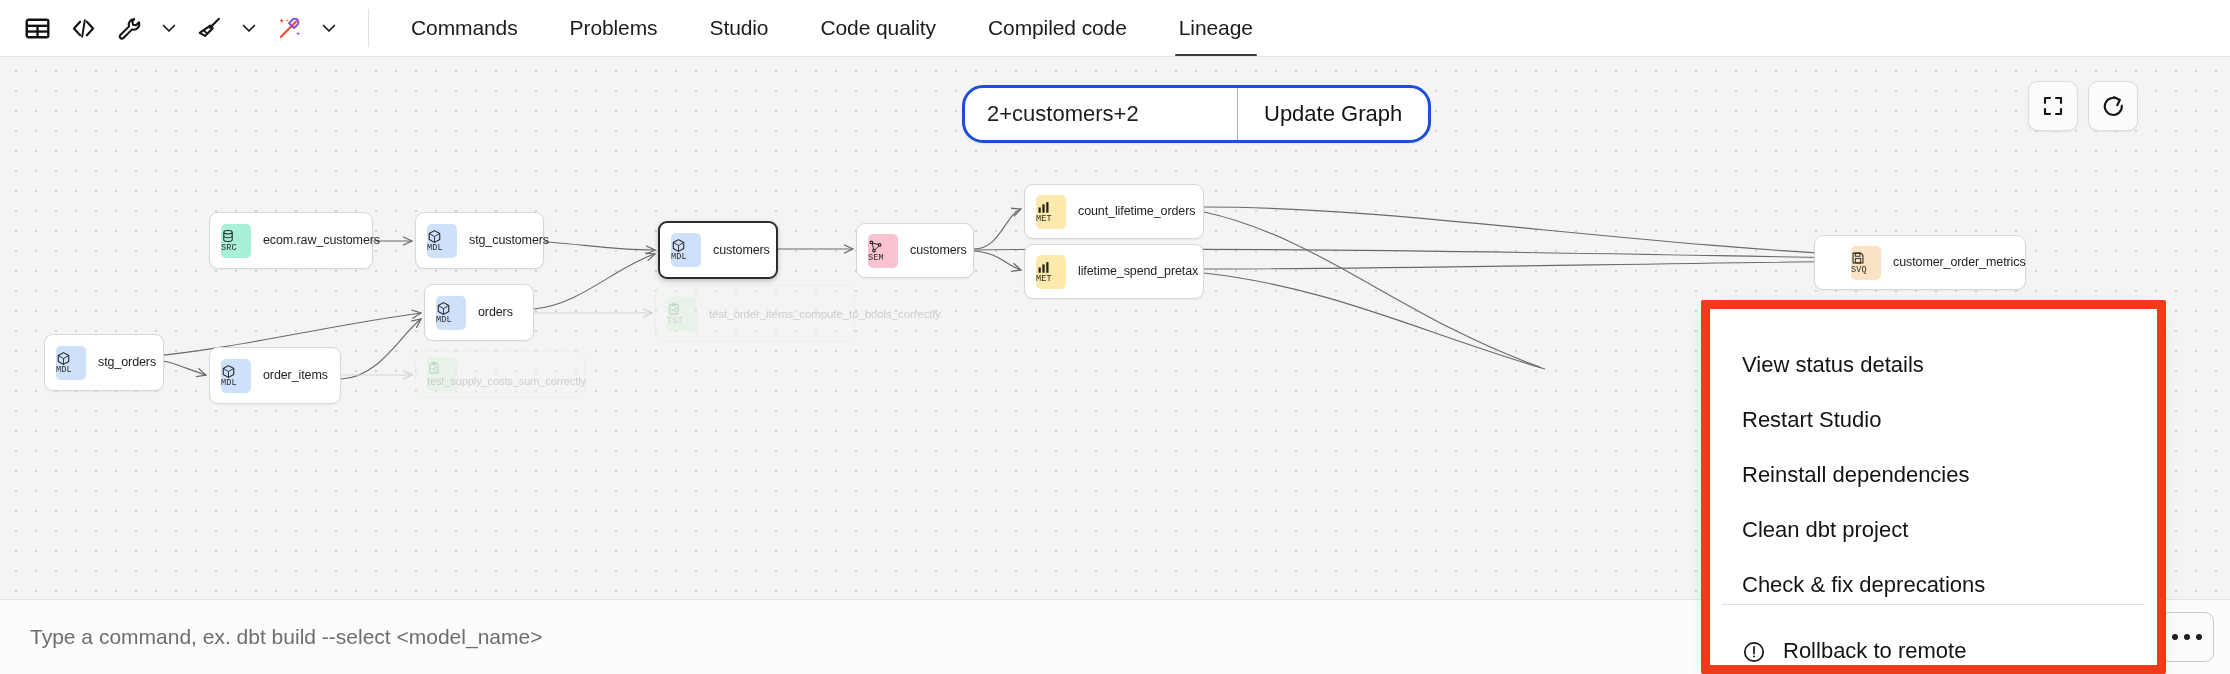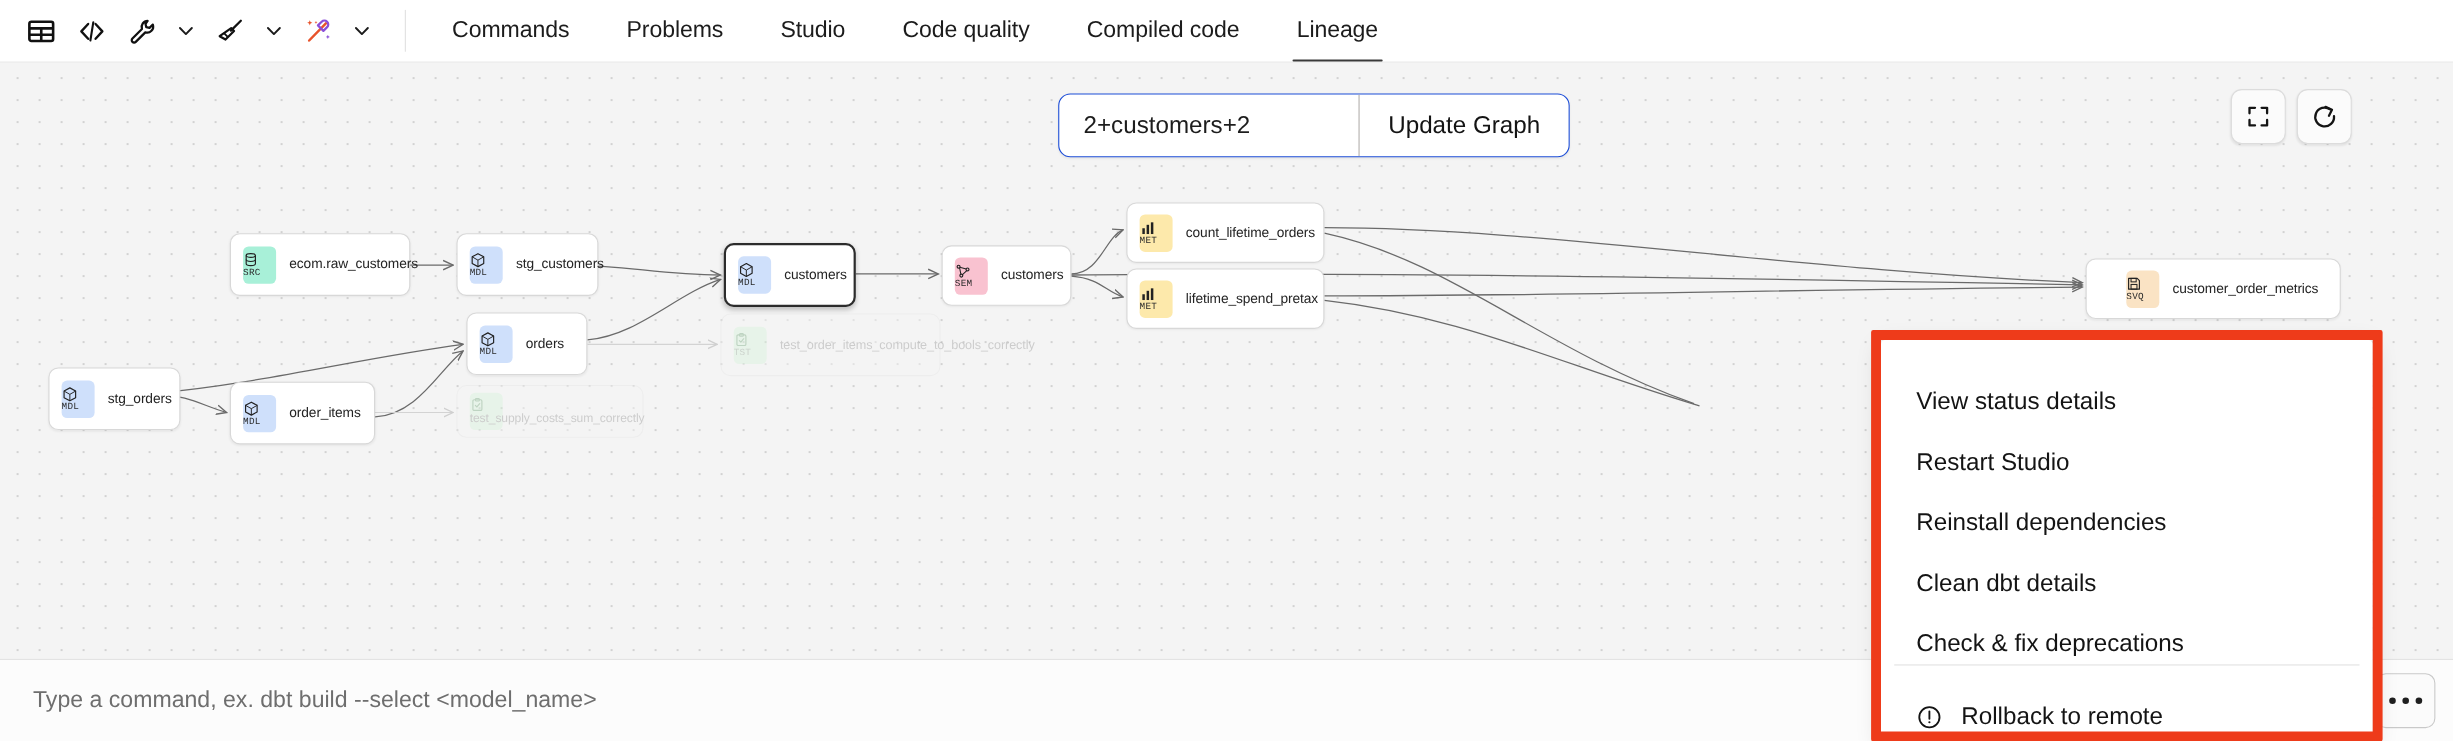"2+customers+2" .graph-search { border: 1px solid #1d4ed8 -> 3px solid #1d4ed8; border-radius: 11px -> 21px }
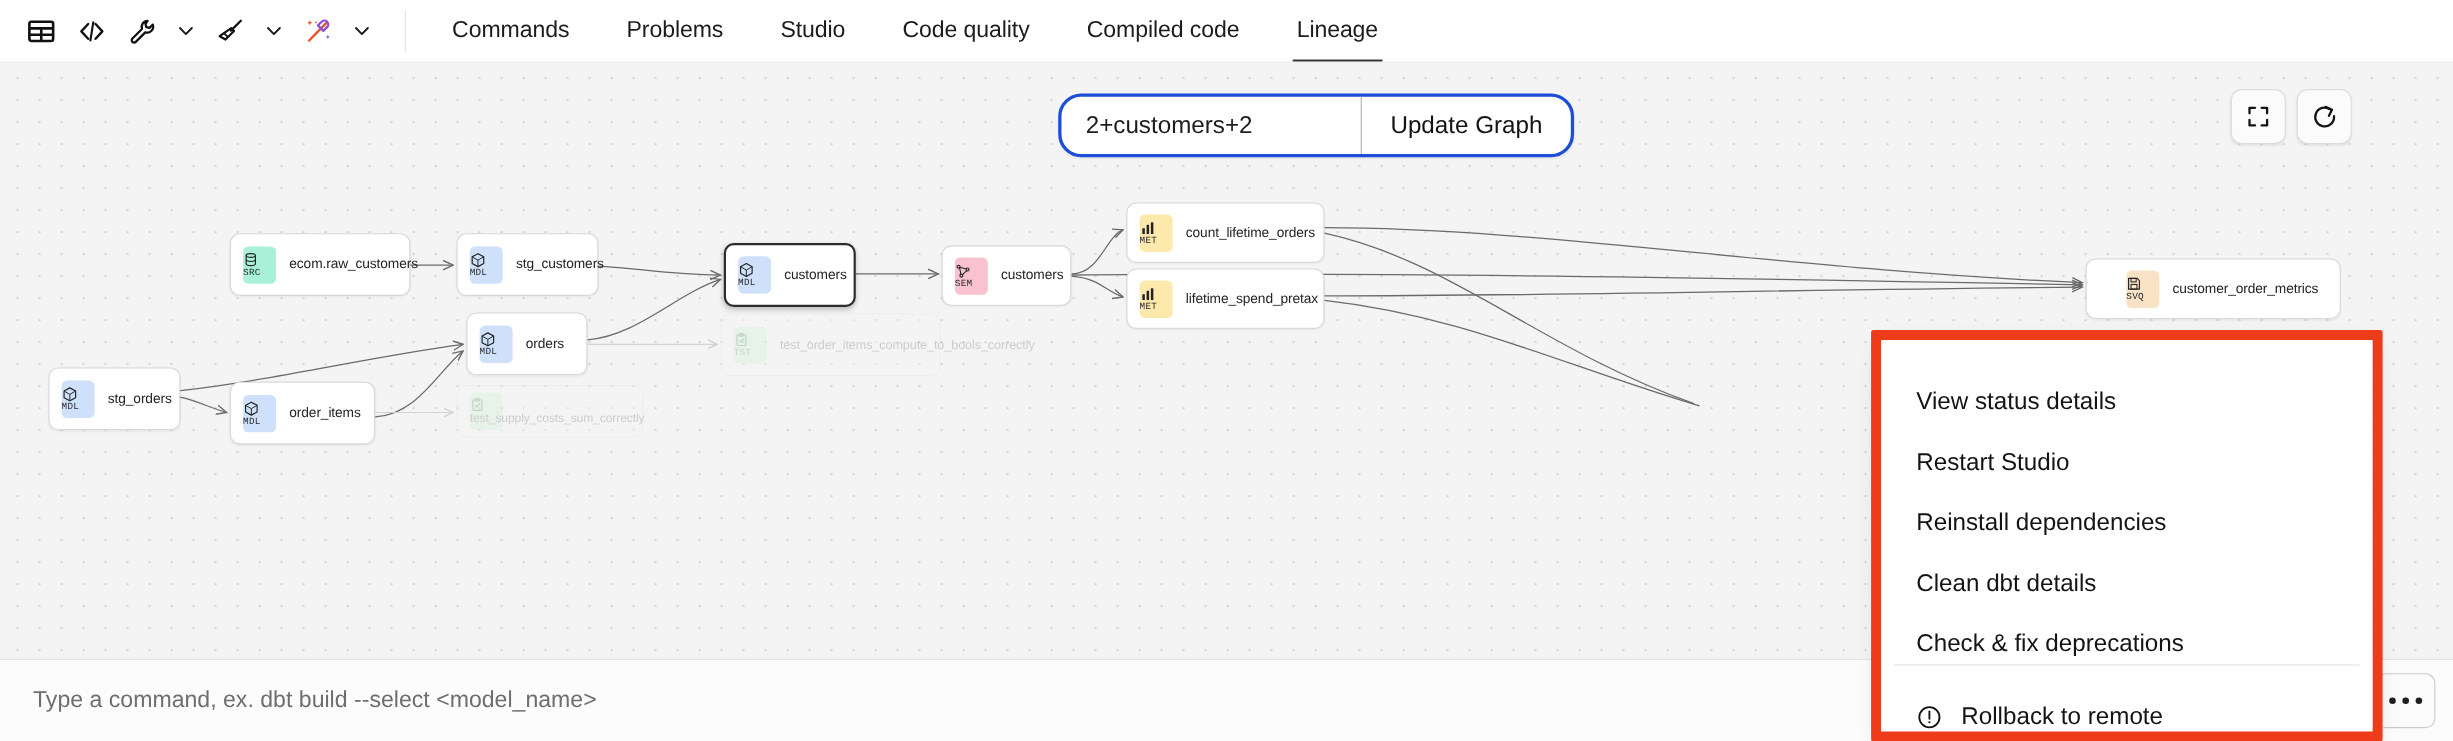"SVQ" div.node { left: 1896px -> 1814px; width: 232px -> 212px }
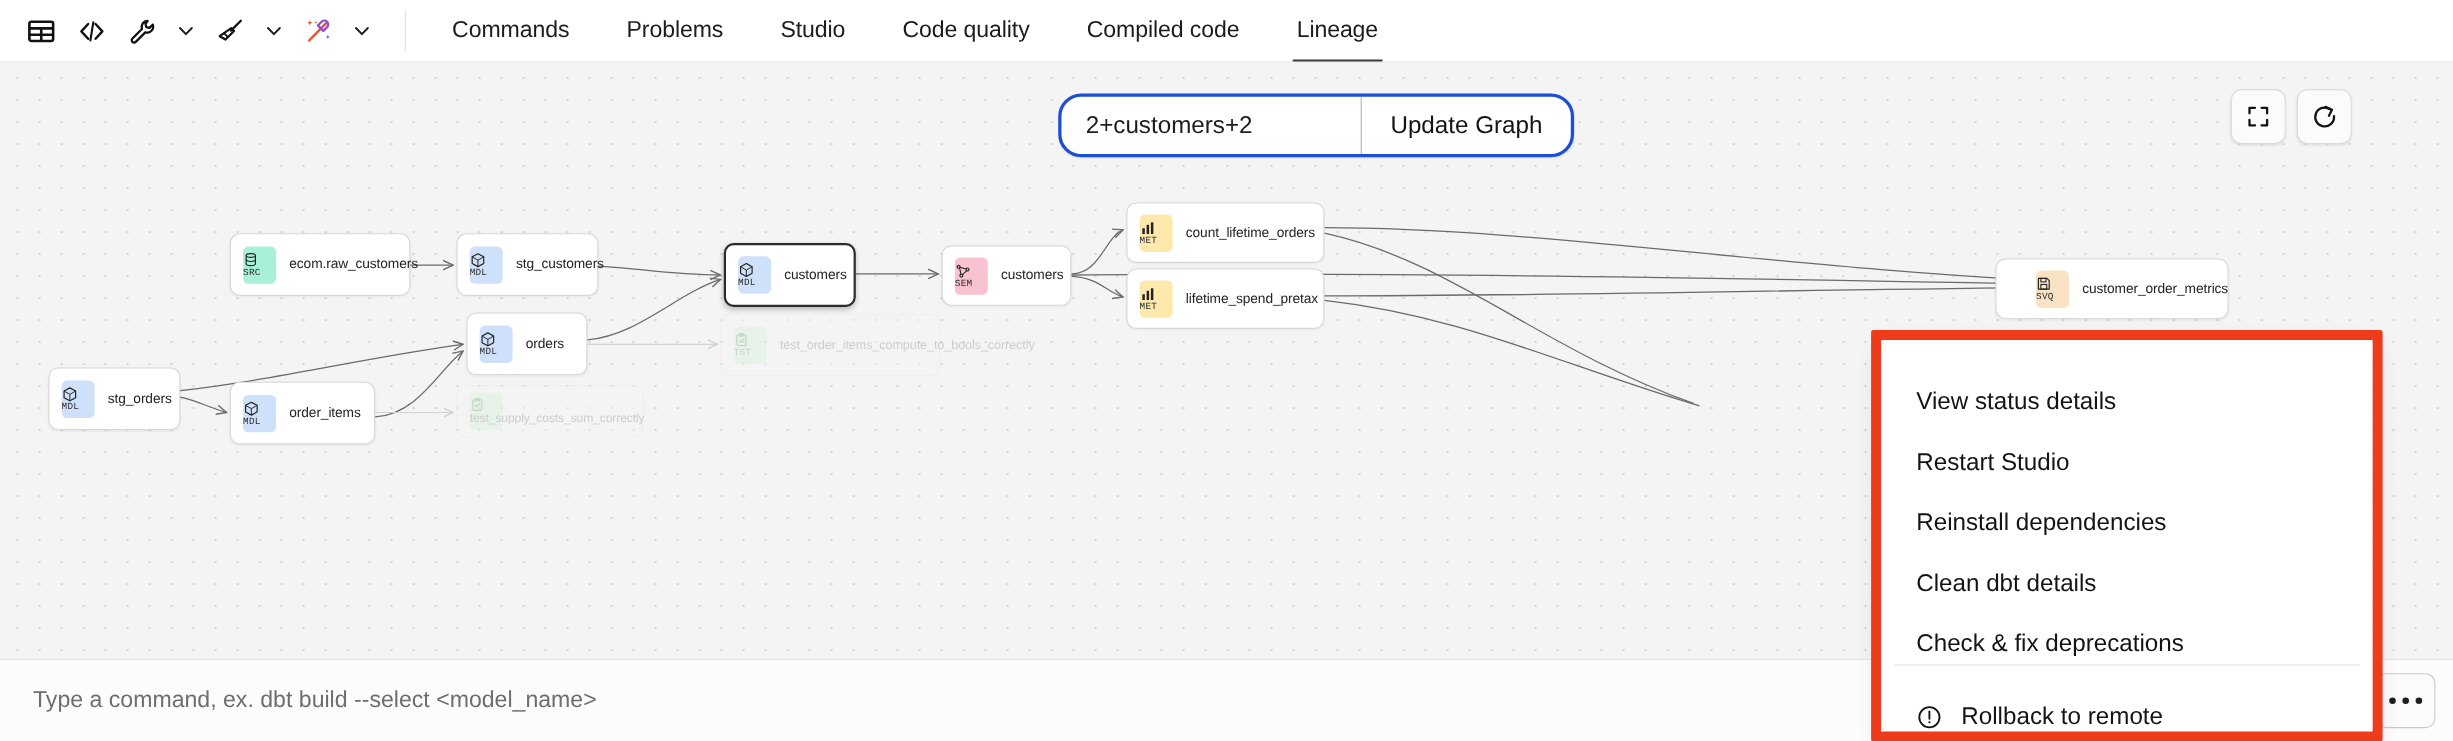"Clean dbt details" span { text: details -> project }
